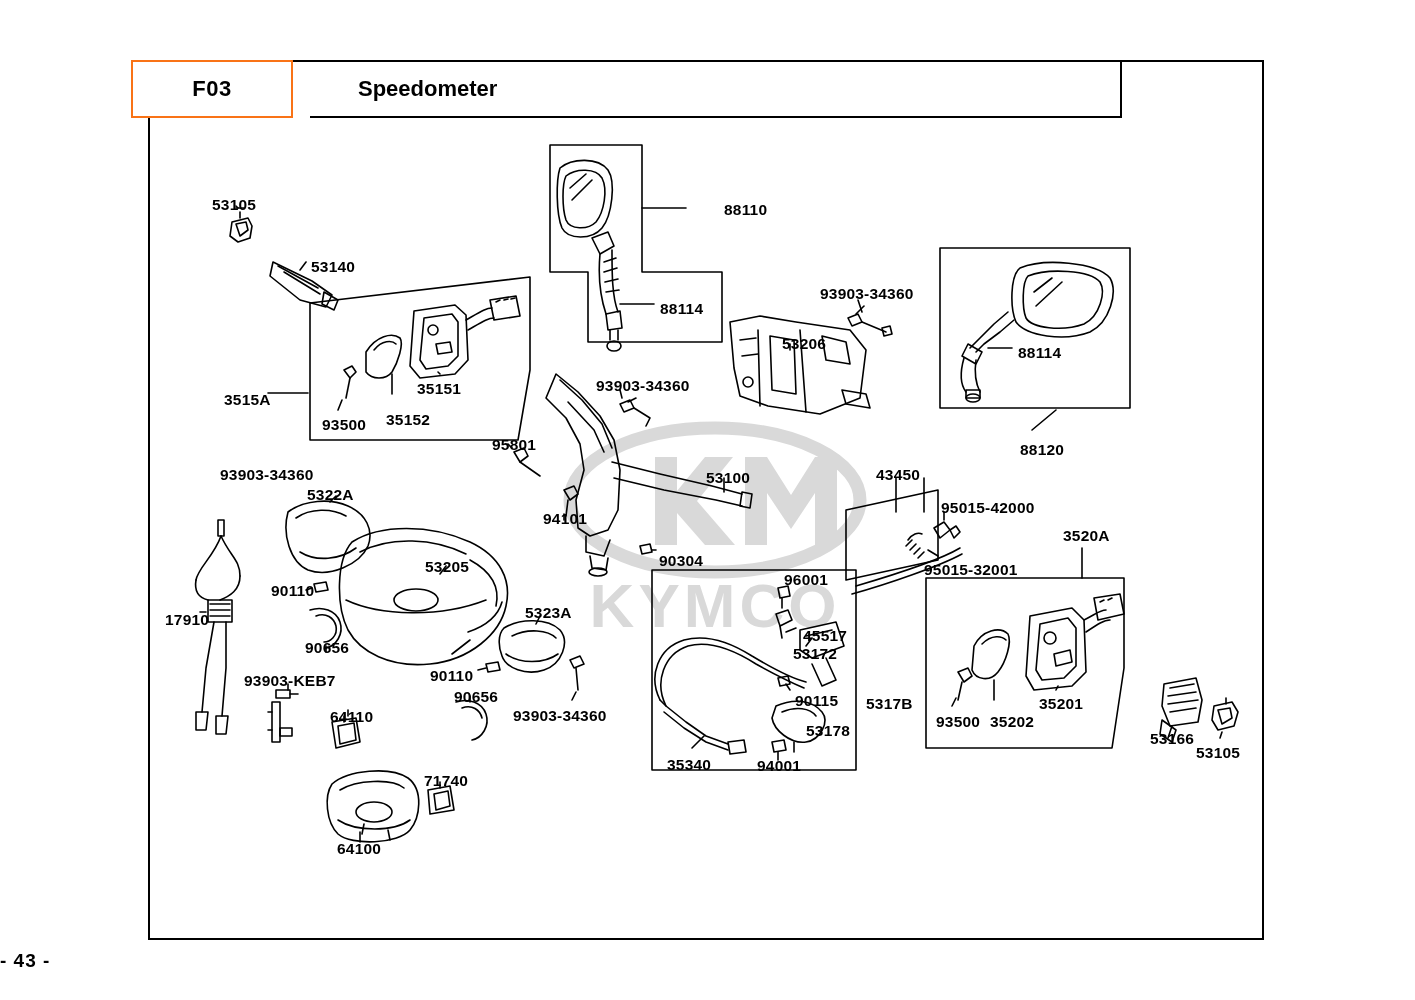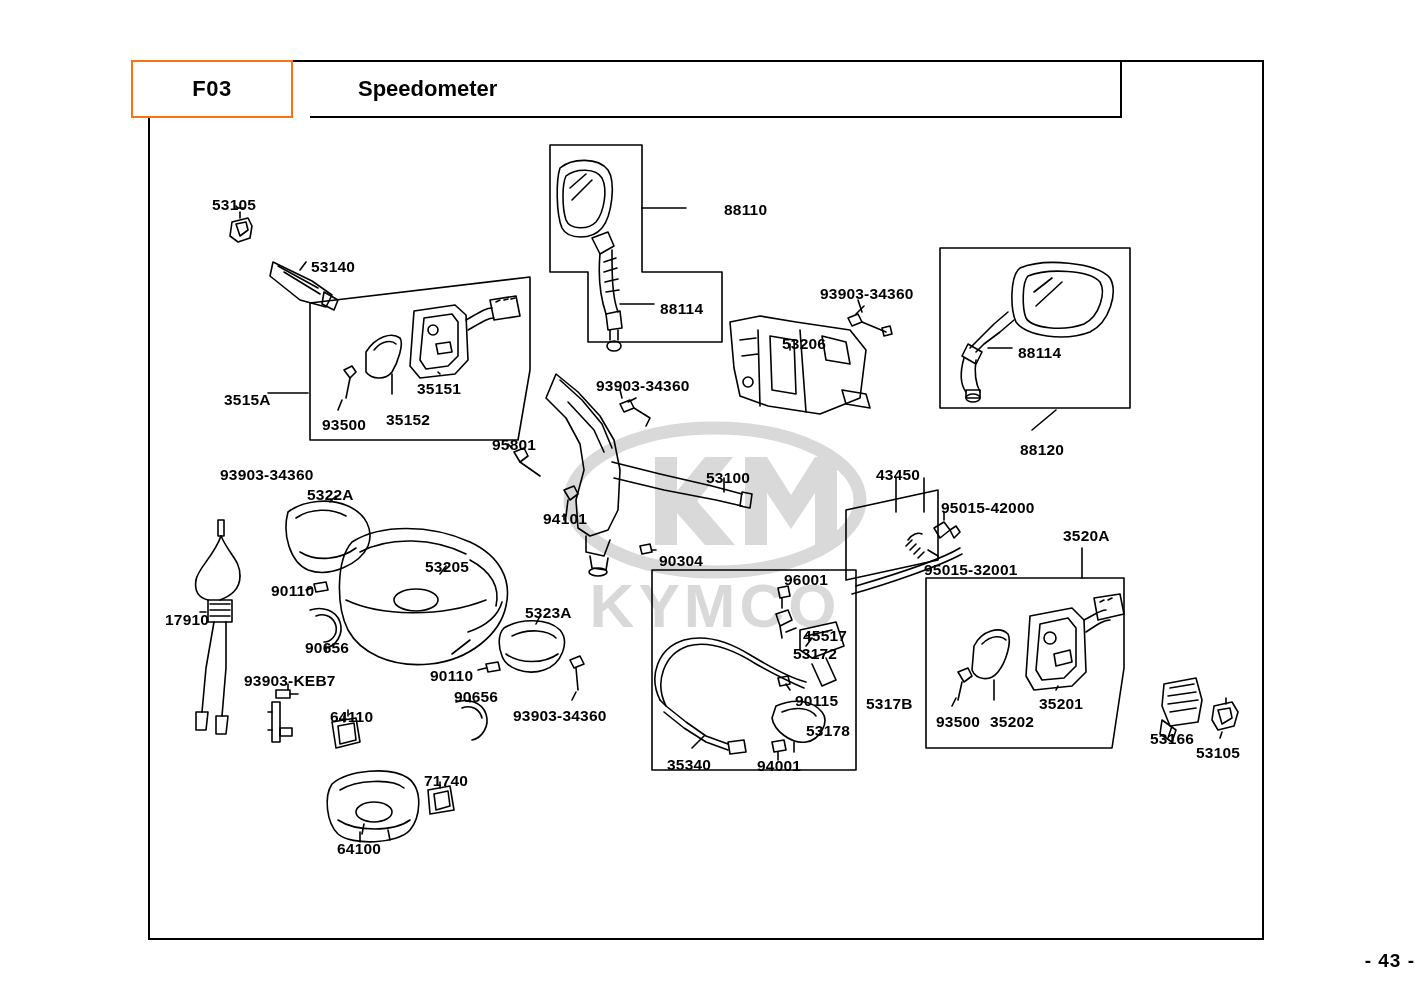"- 43 -" .page-number { text-align: right -> left }
